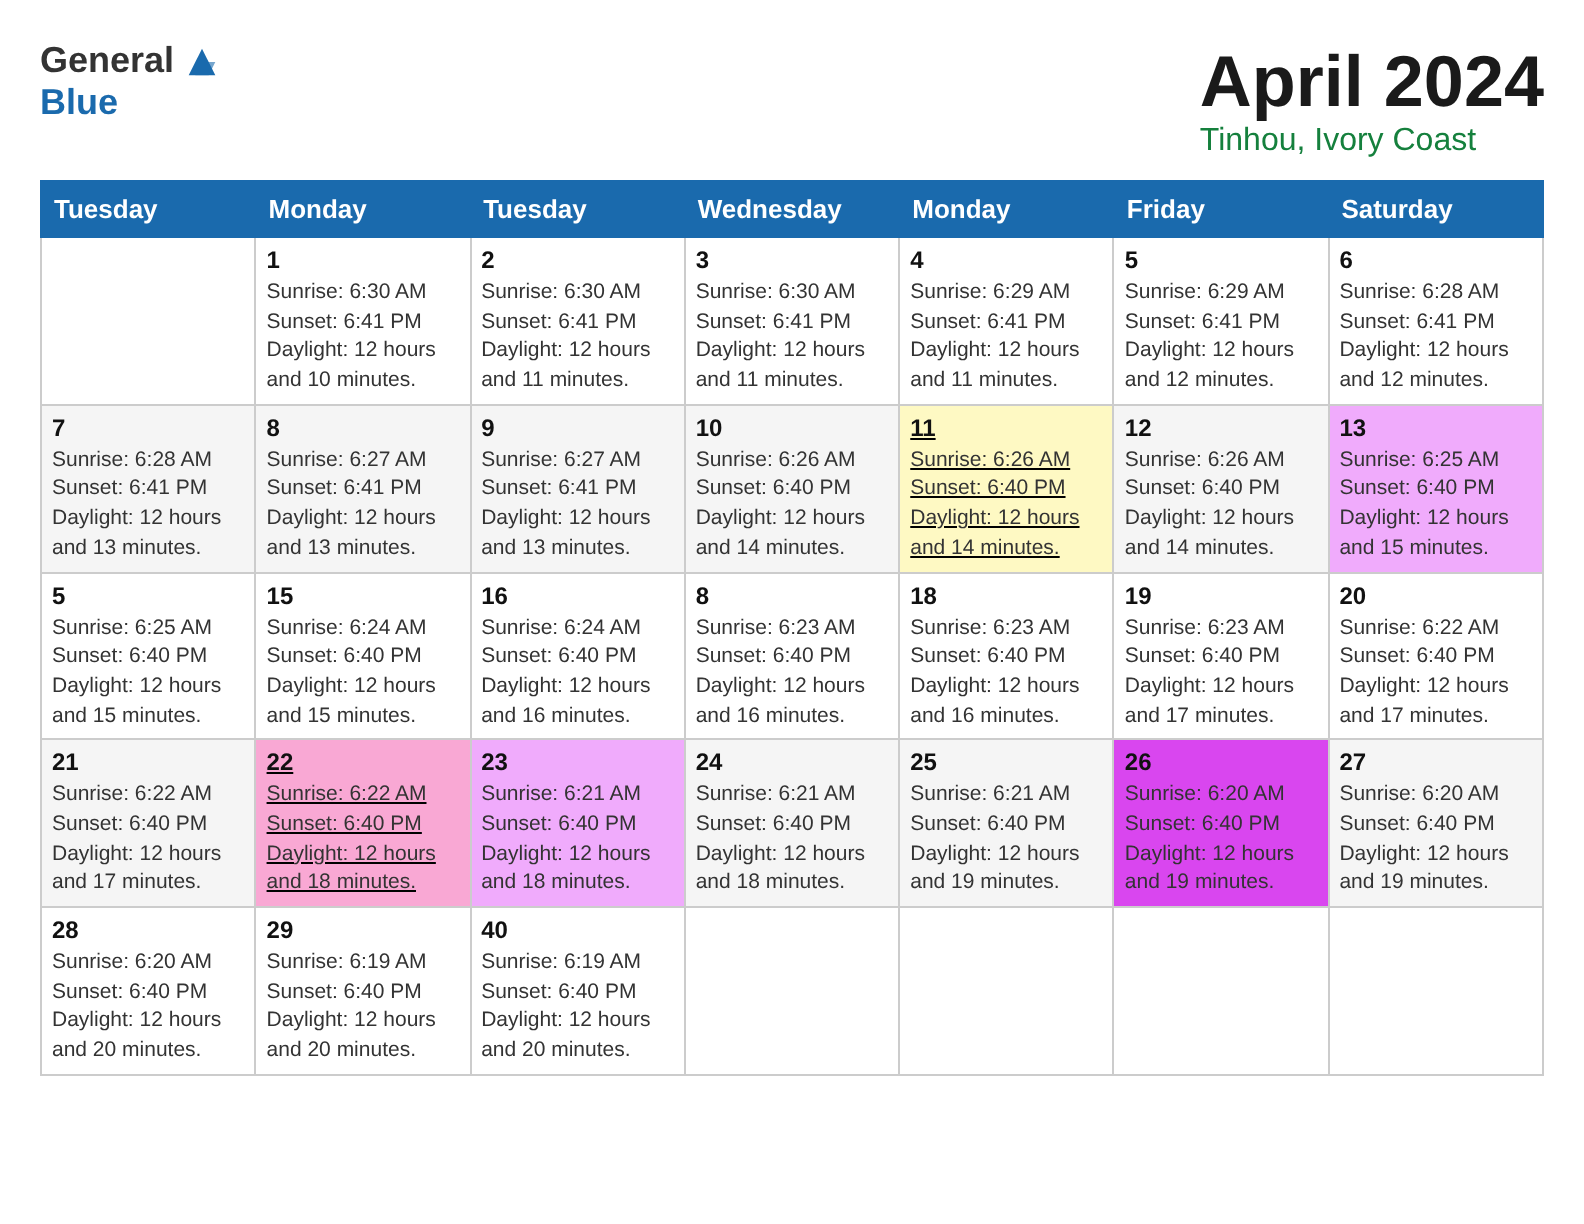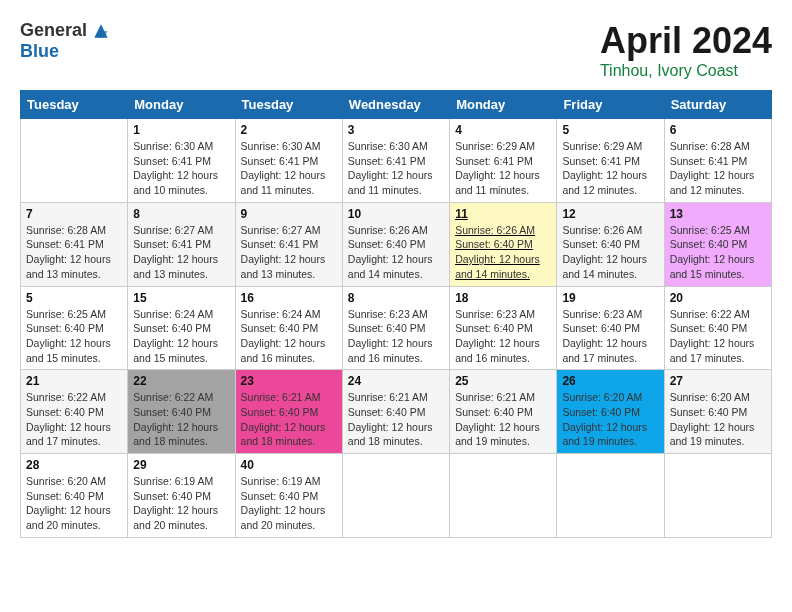"22" td { background: #a3a3a3 -> #f9a8d4; text-decoration: none -> underline }
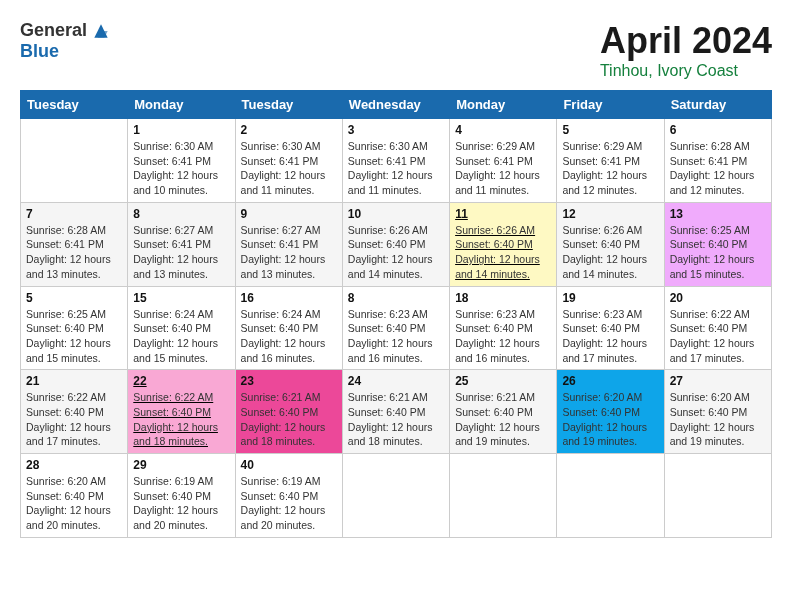"23" td { background: #ec4899 -> #f0abfc }
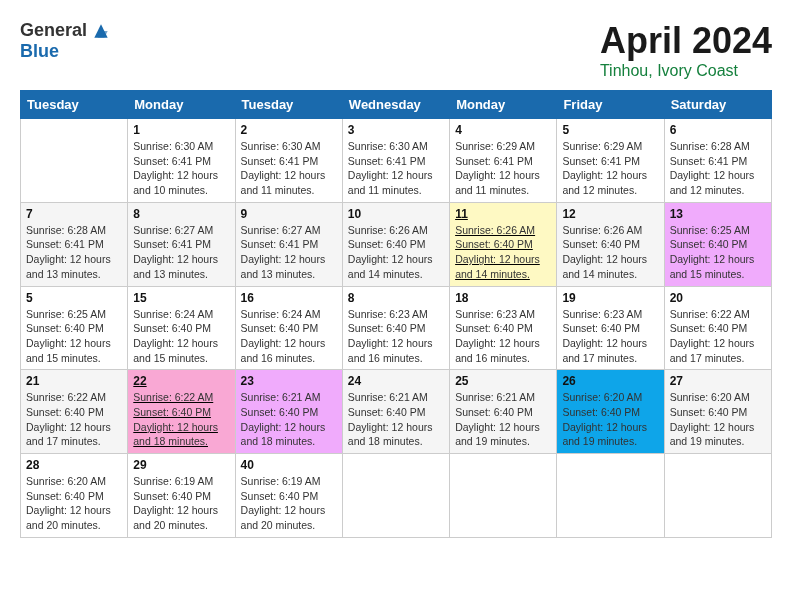"26" td { background: #0ea5e9 -> #d946ef }
